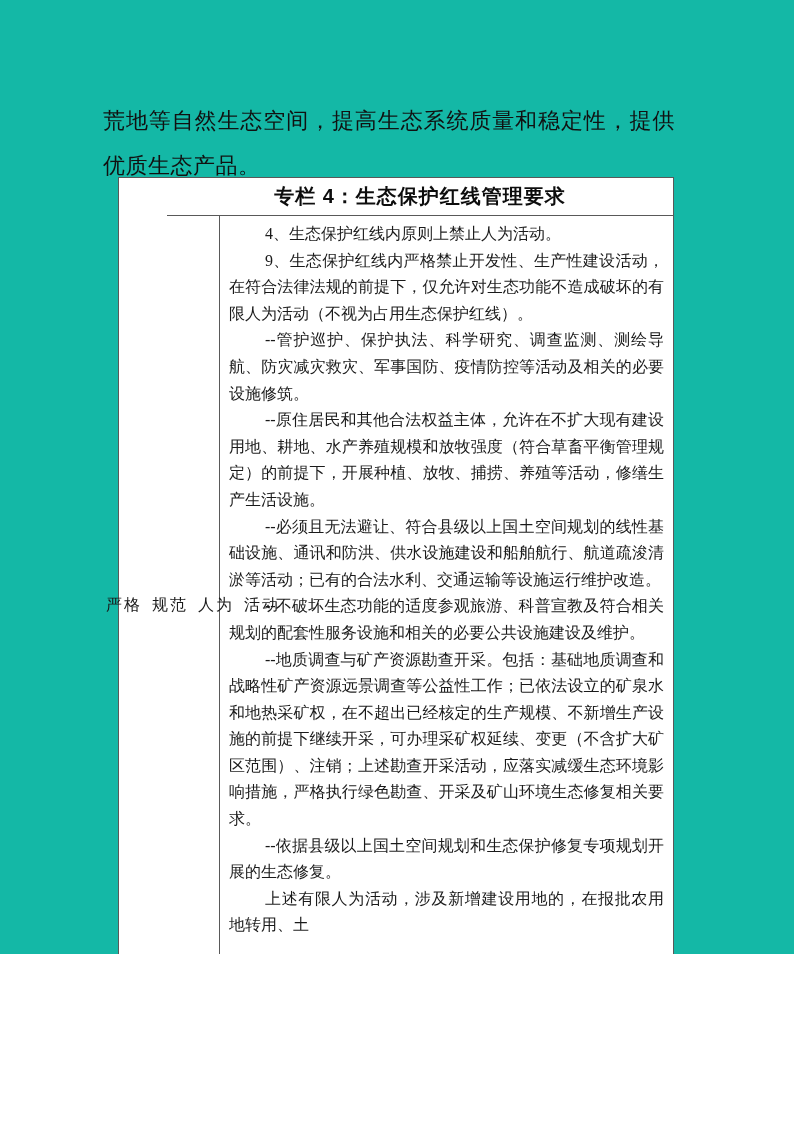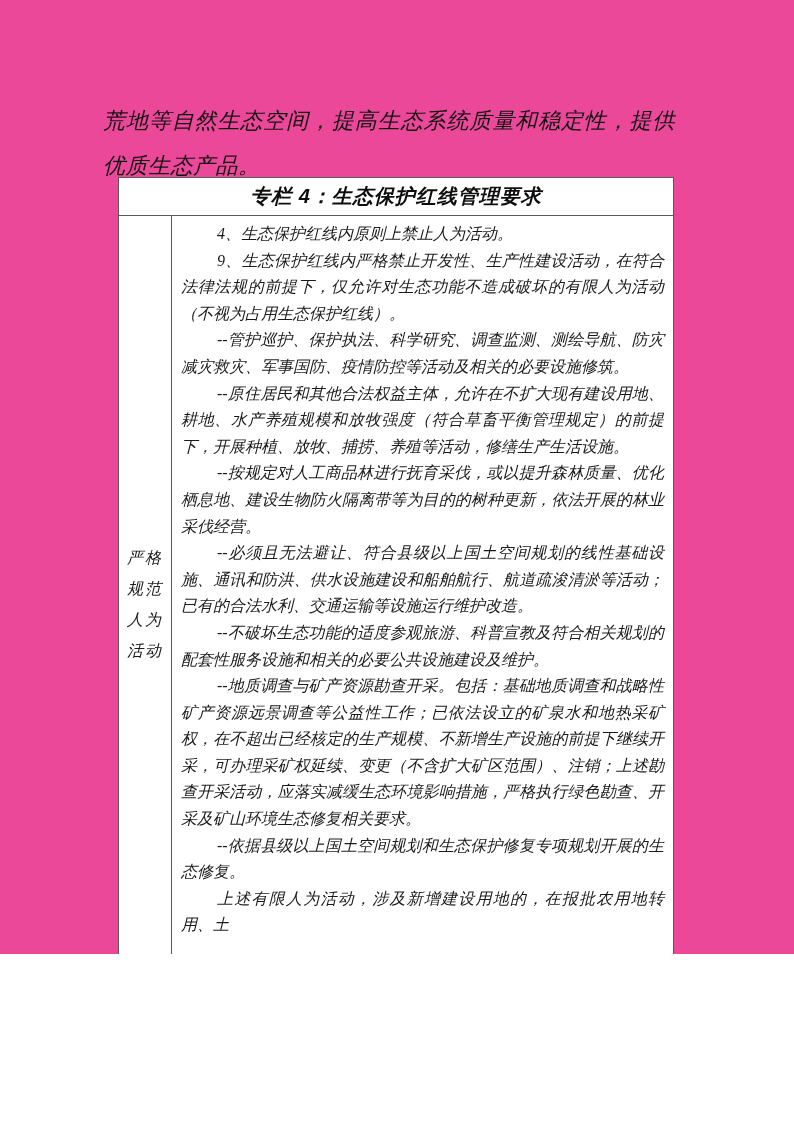"荒地等自然生态空间，提高生态系统质量和稳定性，提供优质生态产品。" .page { background: #ec4899 -> #14b8a6; font-style: italic -> none }
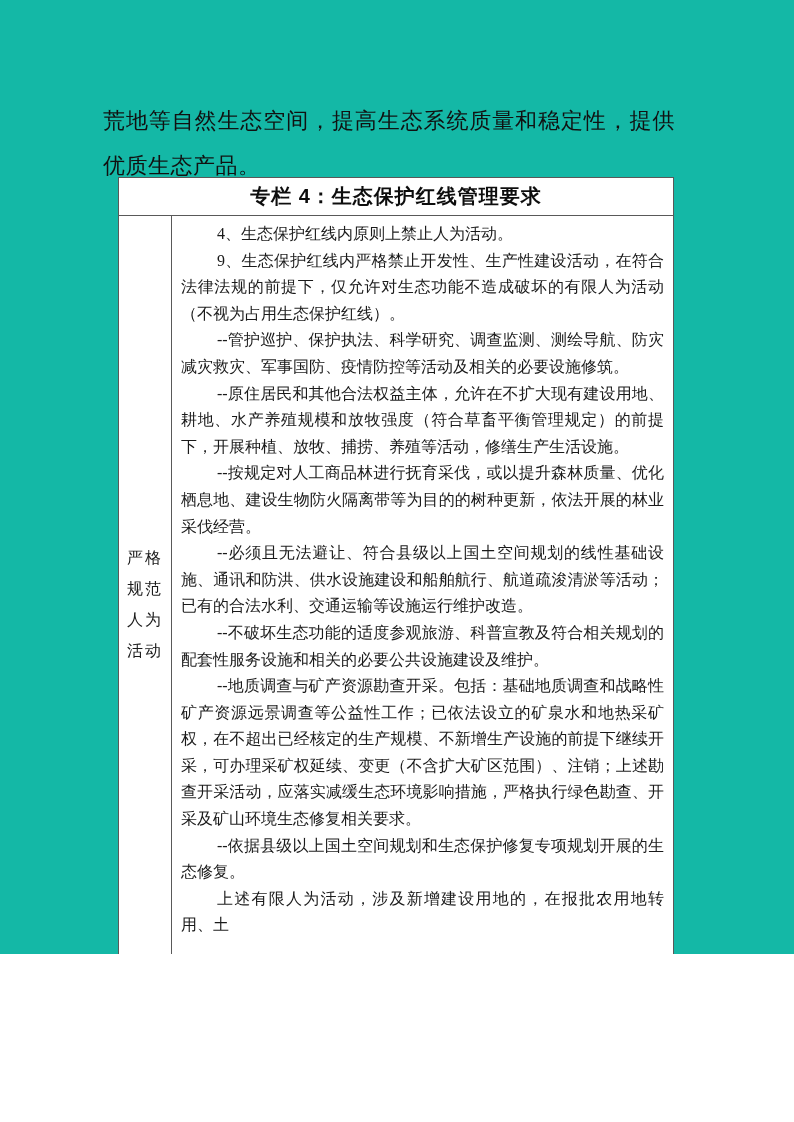"专栏 4：生态保护红线管理要求" .panel { padding-left: none -> 48px }
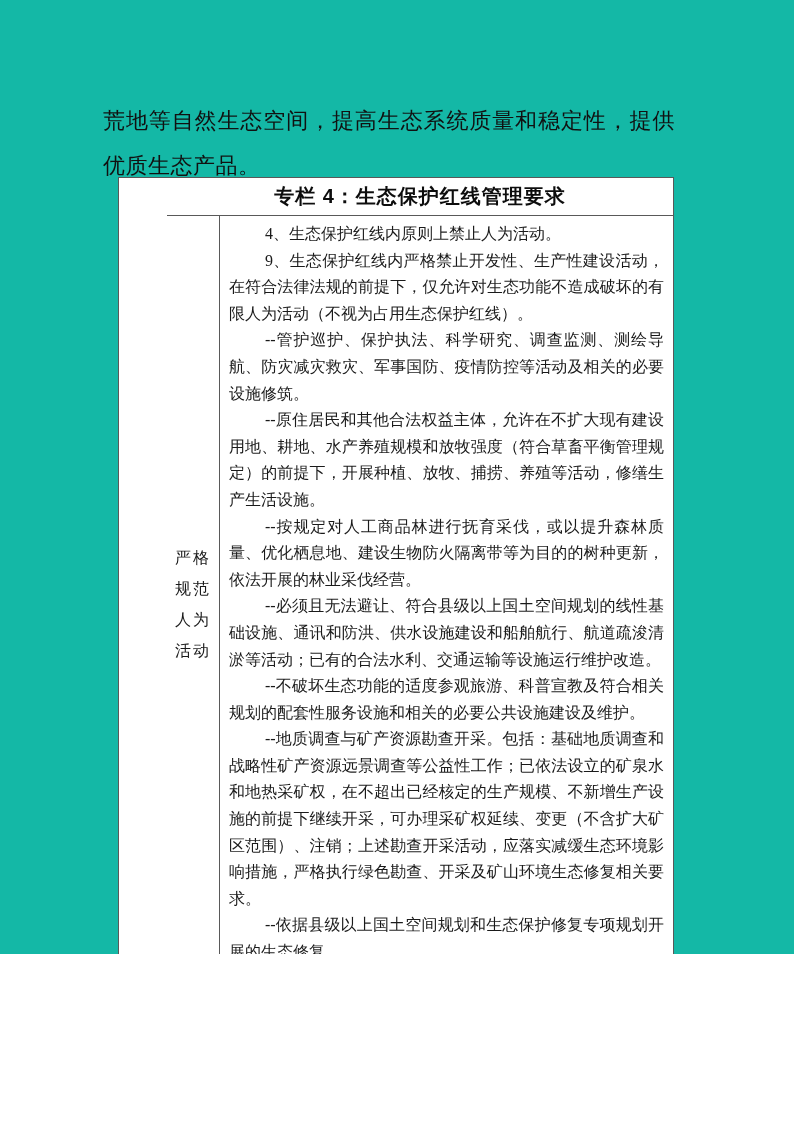"--按规定对人工商品林进行抚育采伐，或以提升森林质量、优化栖息地、建设生物防火隔" p { html: <p>--按规定对人工商品林进行抚育采伐，或以提升森林质量、优化栖息地、建设生物防火隔离带等为目的的树种更新，依法开展的林业采伐经营。</p> -> none }
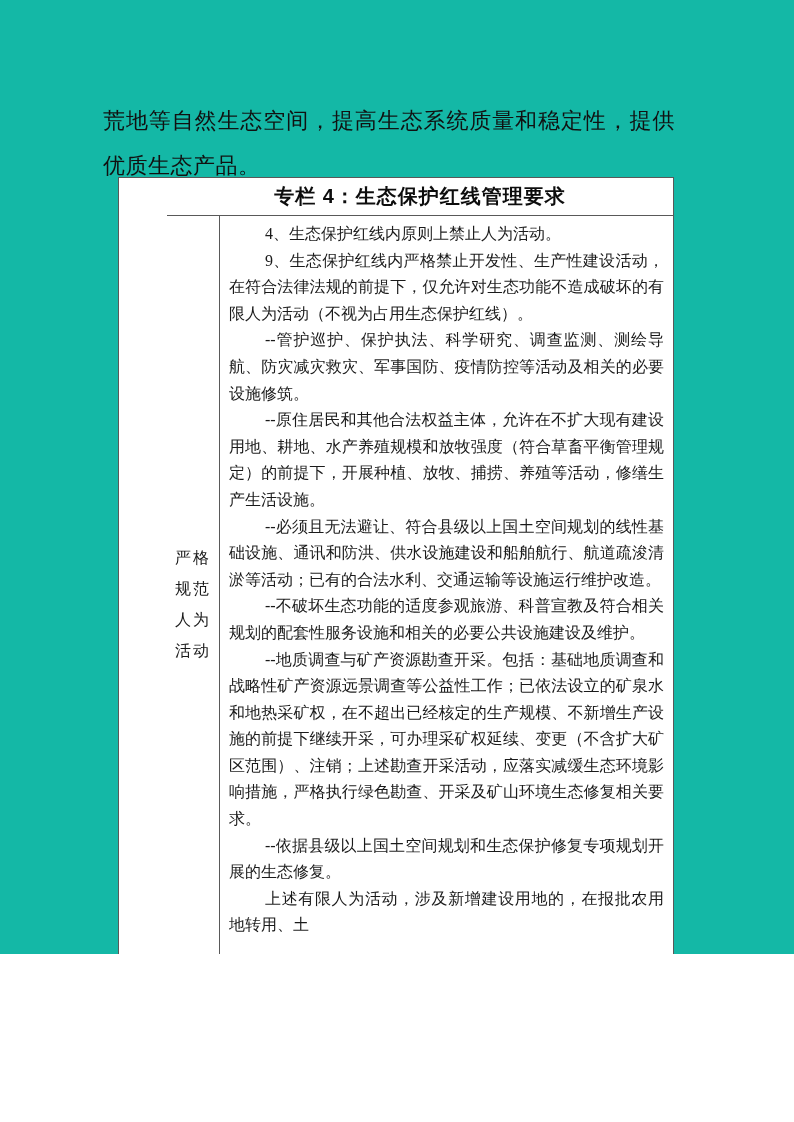"严格" .label-col { flex-direction: column -> none }
